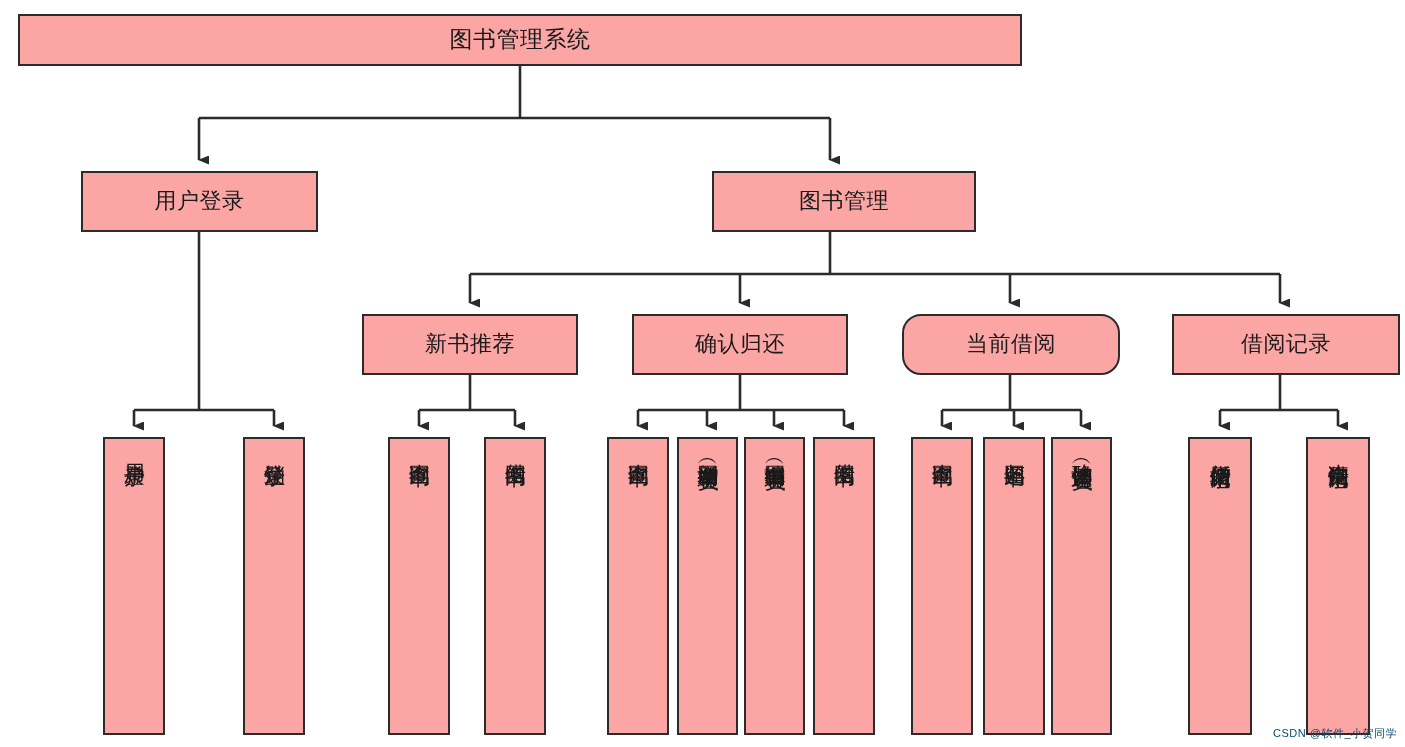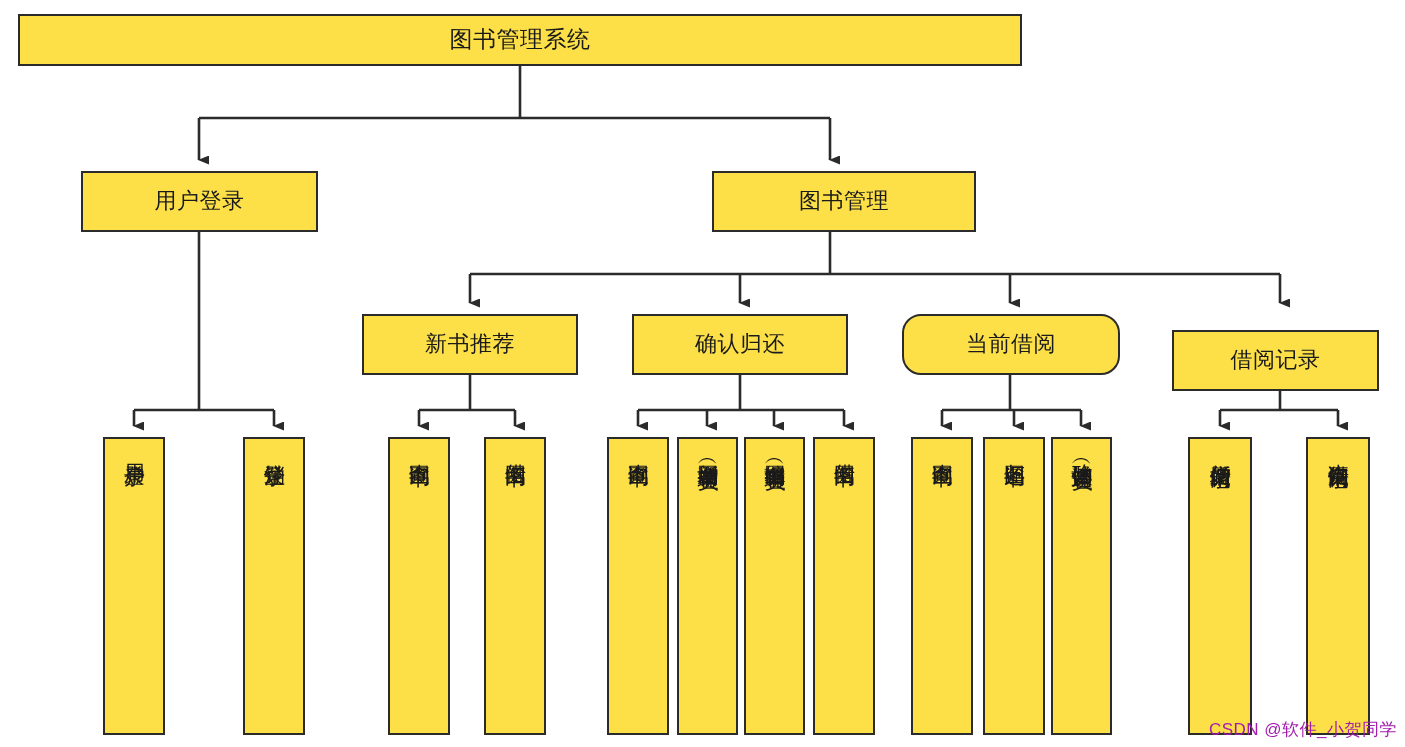"图书管理系统" .node { background: #fde047 -> #fca5a5 }
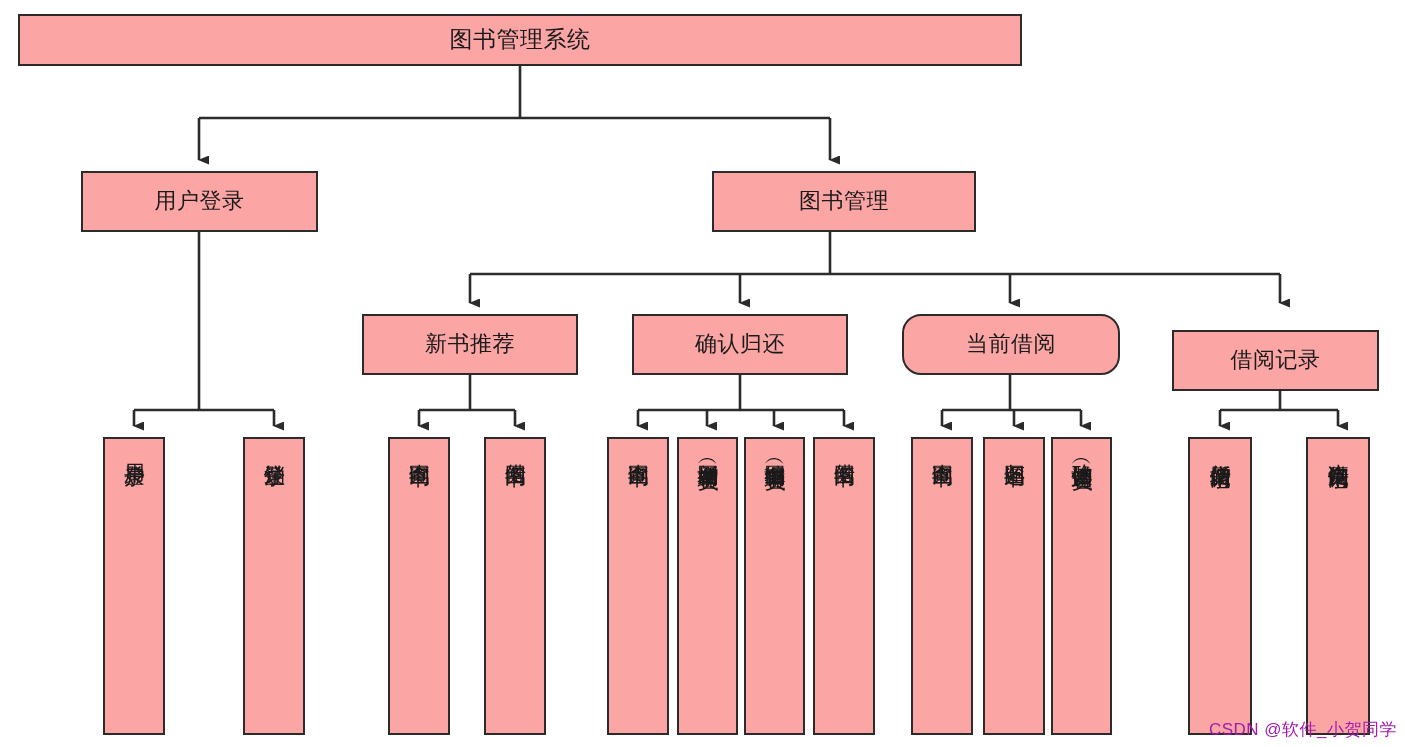"借阅记录" div.node { top: 330px -> 314px; width: 207px -> 228px }
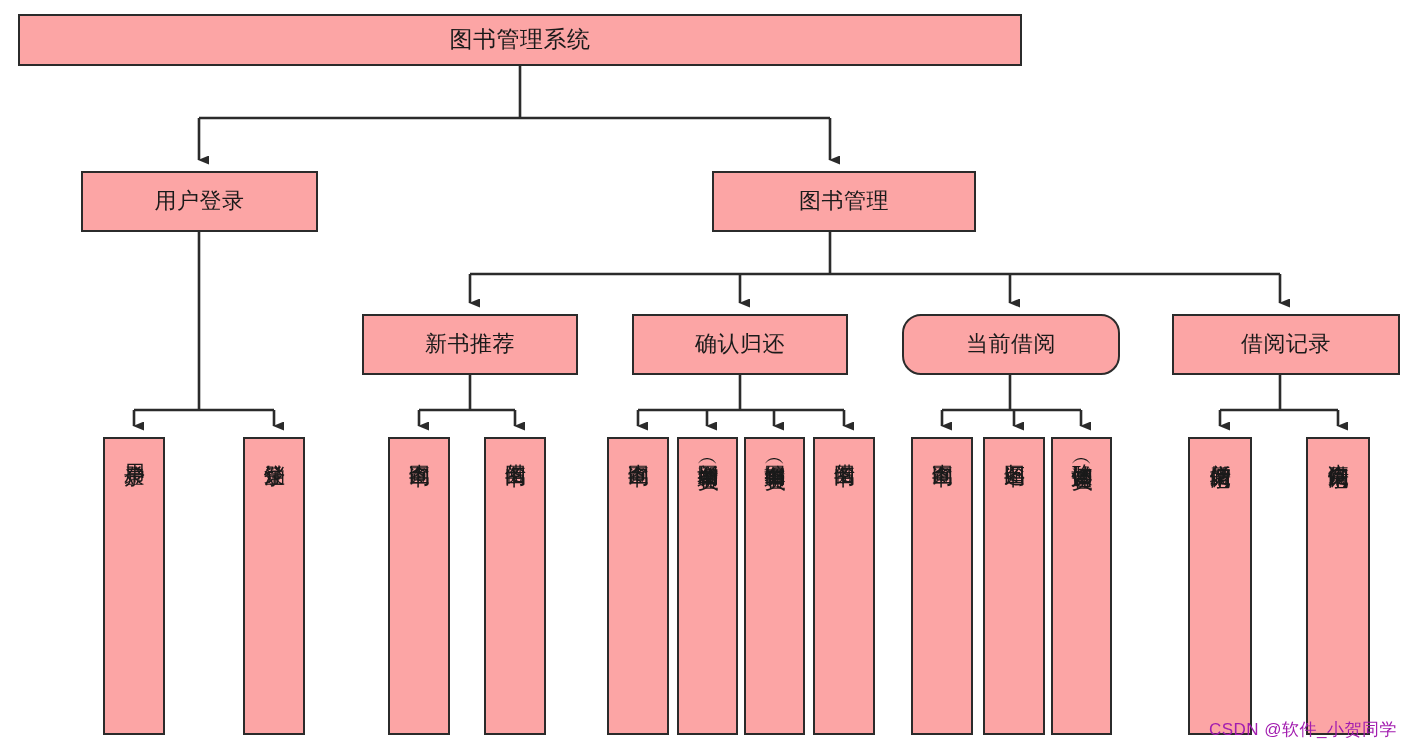"CSDN @软件_小贺同学" .watermark { color: #a21caf -> #0c4a6e; font-size: 17px -> 11px }
